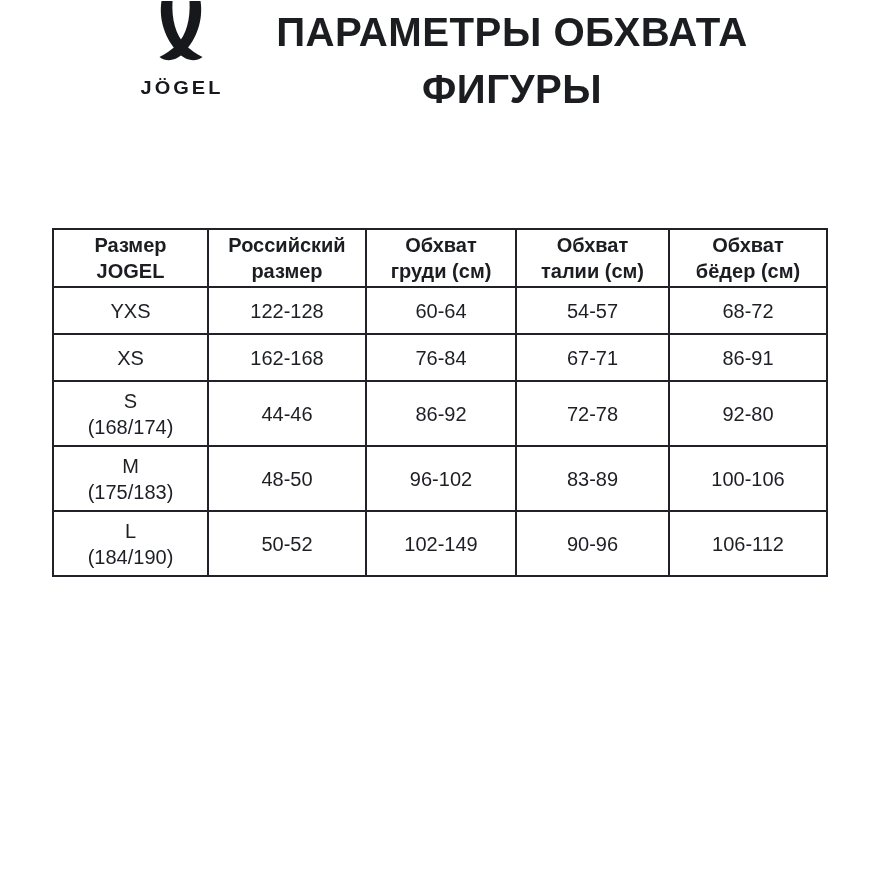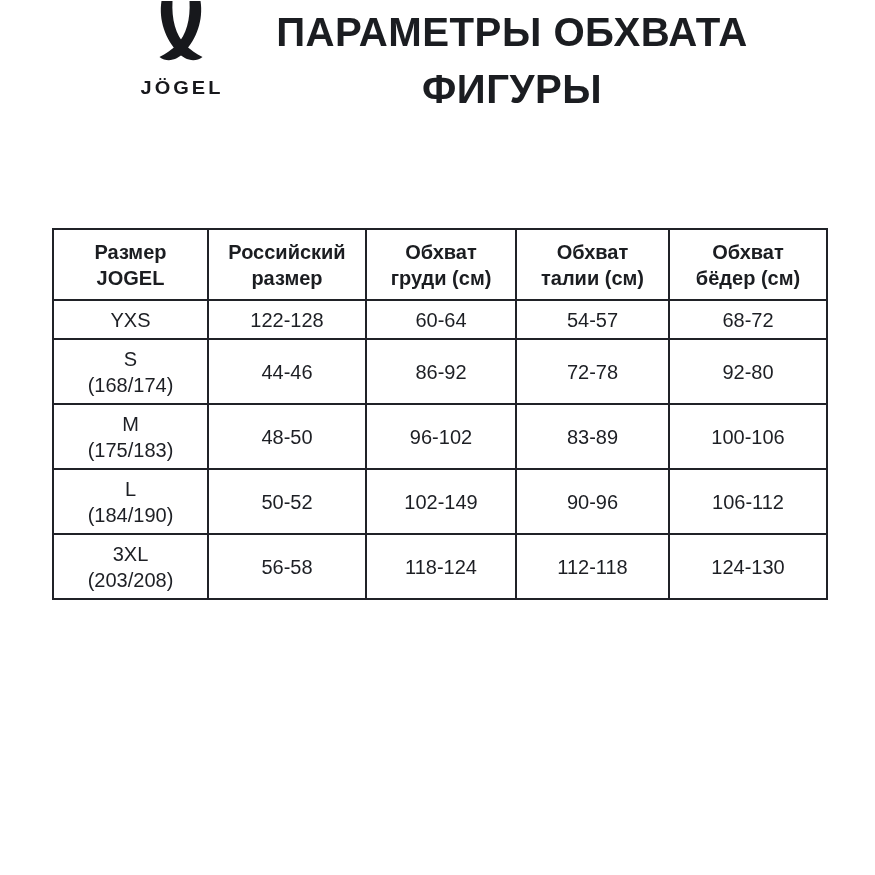"Размер" .size-chart thead tr { height: 71px -> 58px }
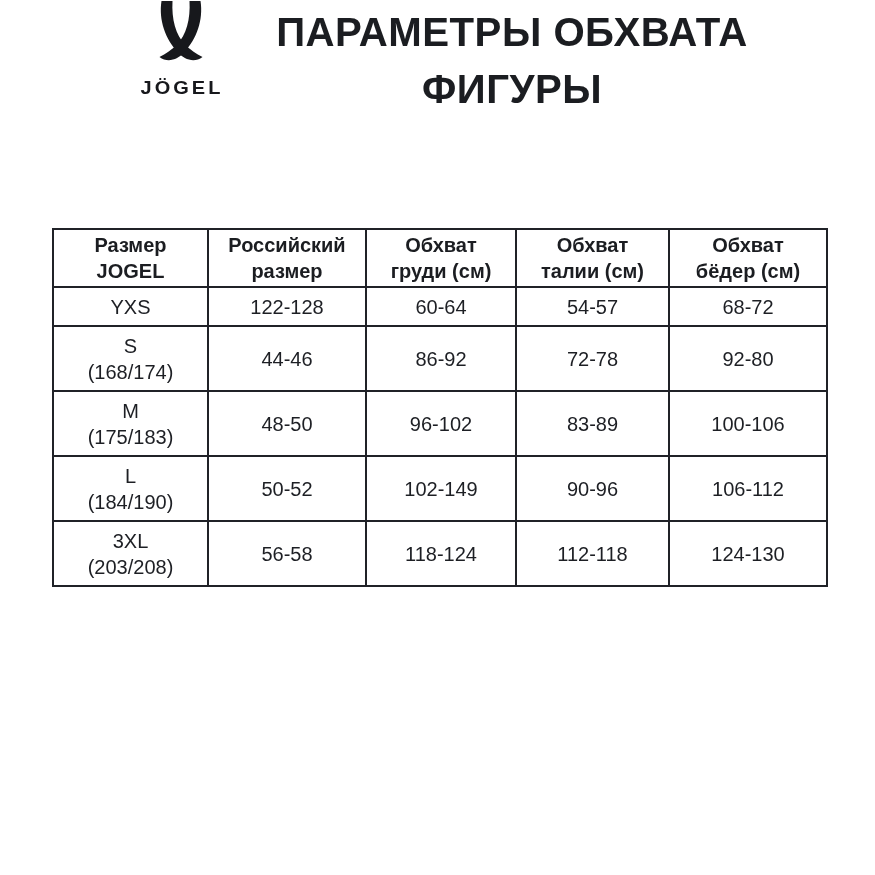"YXS" .size-chart tr.row-sm { height: 39px -> 47px }
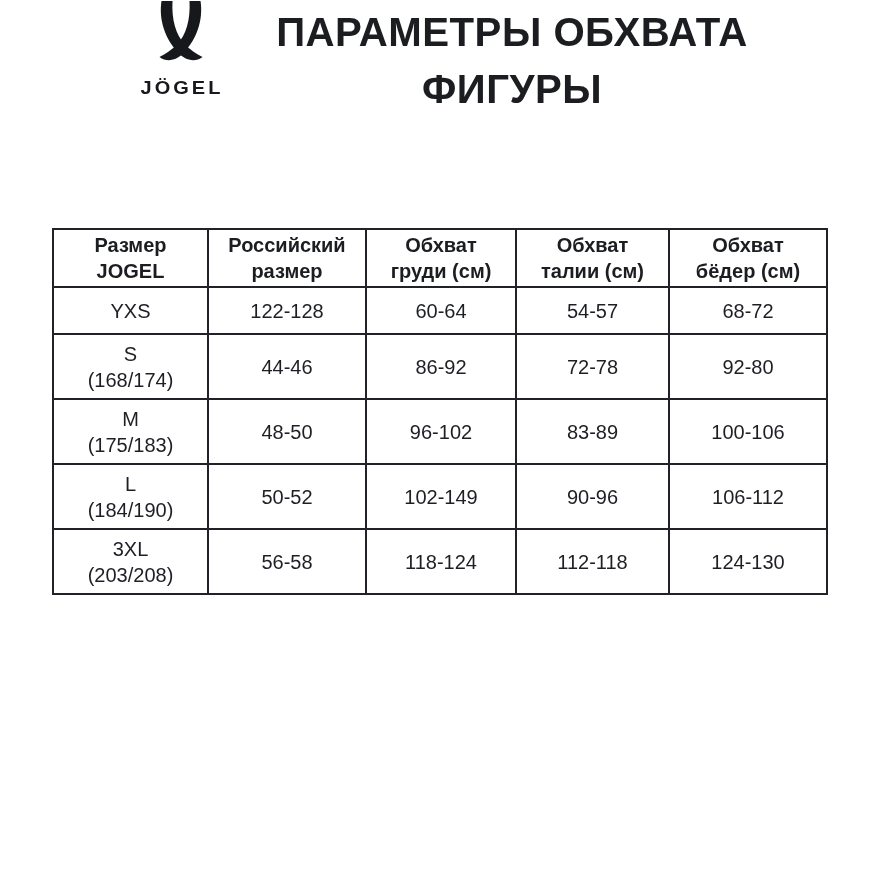"XS" tr.row-sm { html: none -> <tr> <td> <div>XS</div> <div></div> </td> <td>162-168</td> <td>76-84</td> <td>67-71</td> <td>86-91</td> </tr> }
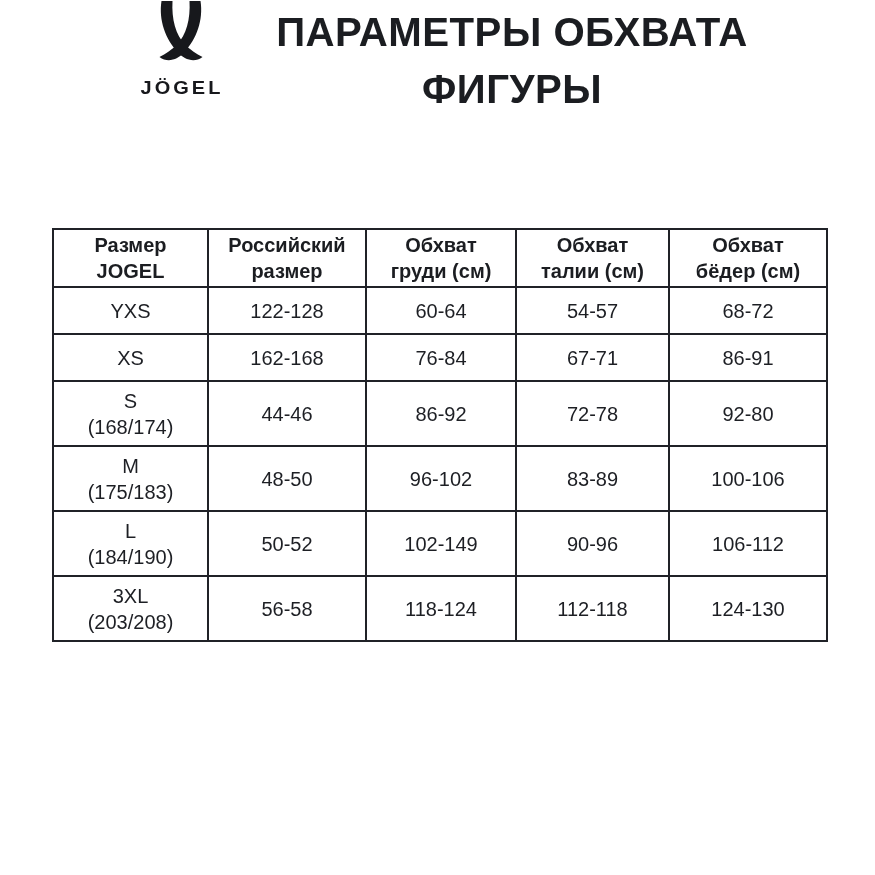"3XL" tr.row-lg { html: <tr> <td> <div>3XL</div> <div>(203/208)</div> </td> <td>56-58</td> <td>118-124</td> <td>112-118</td> <td>124-130</td> </tr> -> none }
